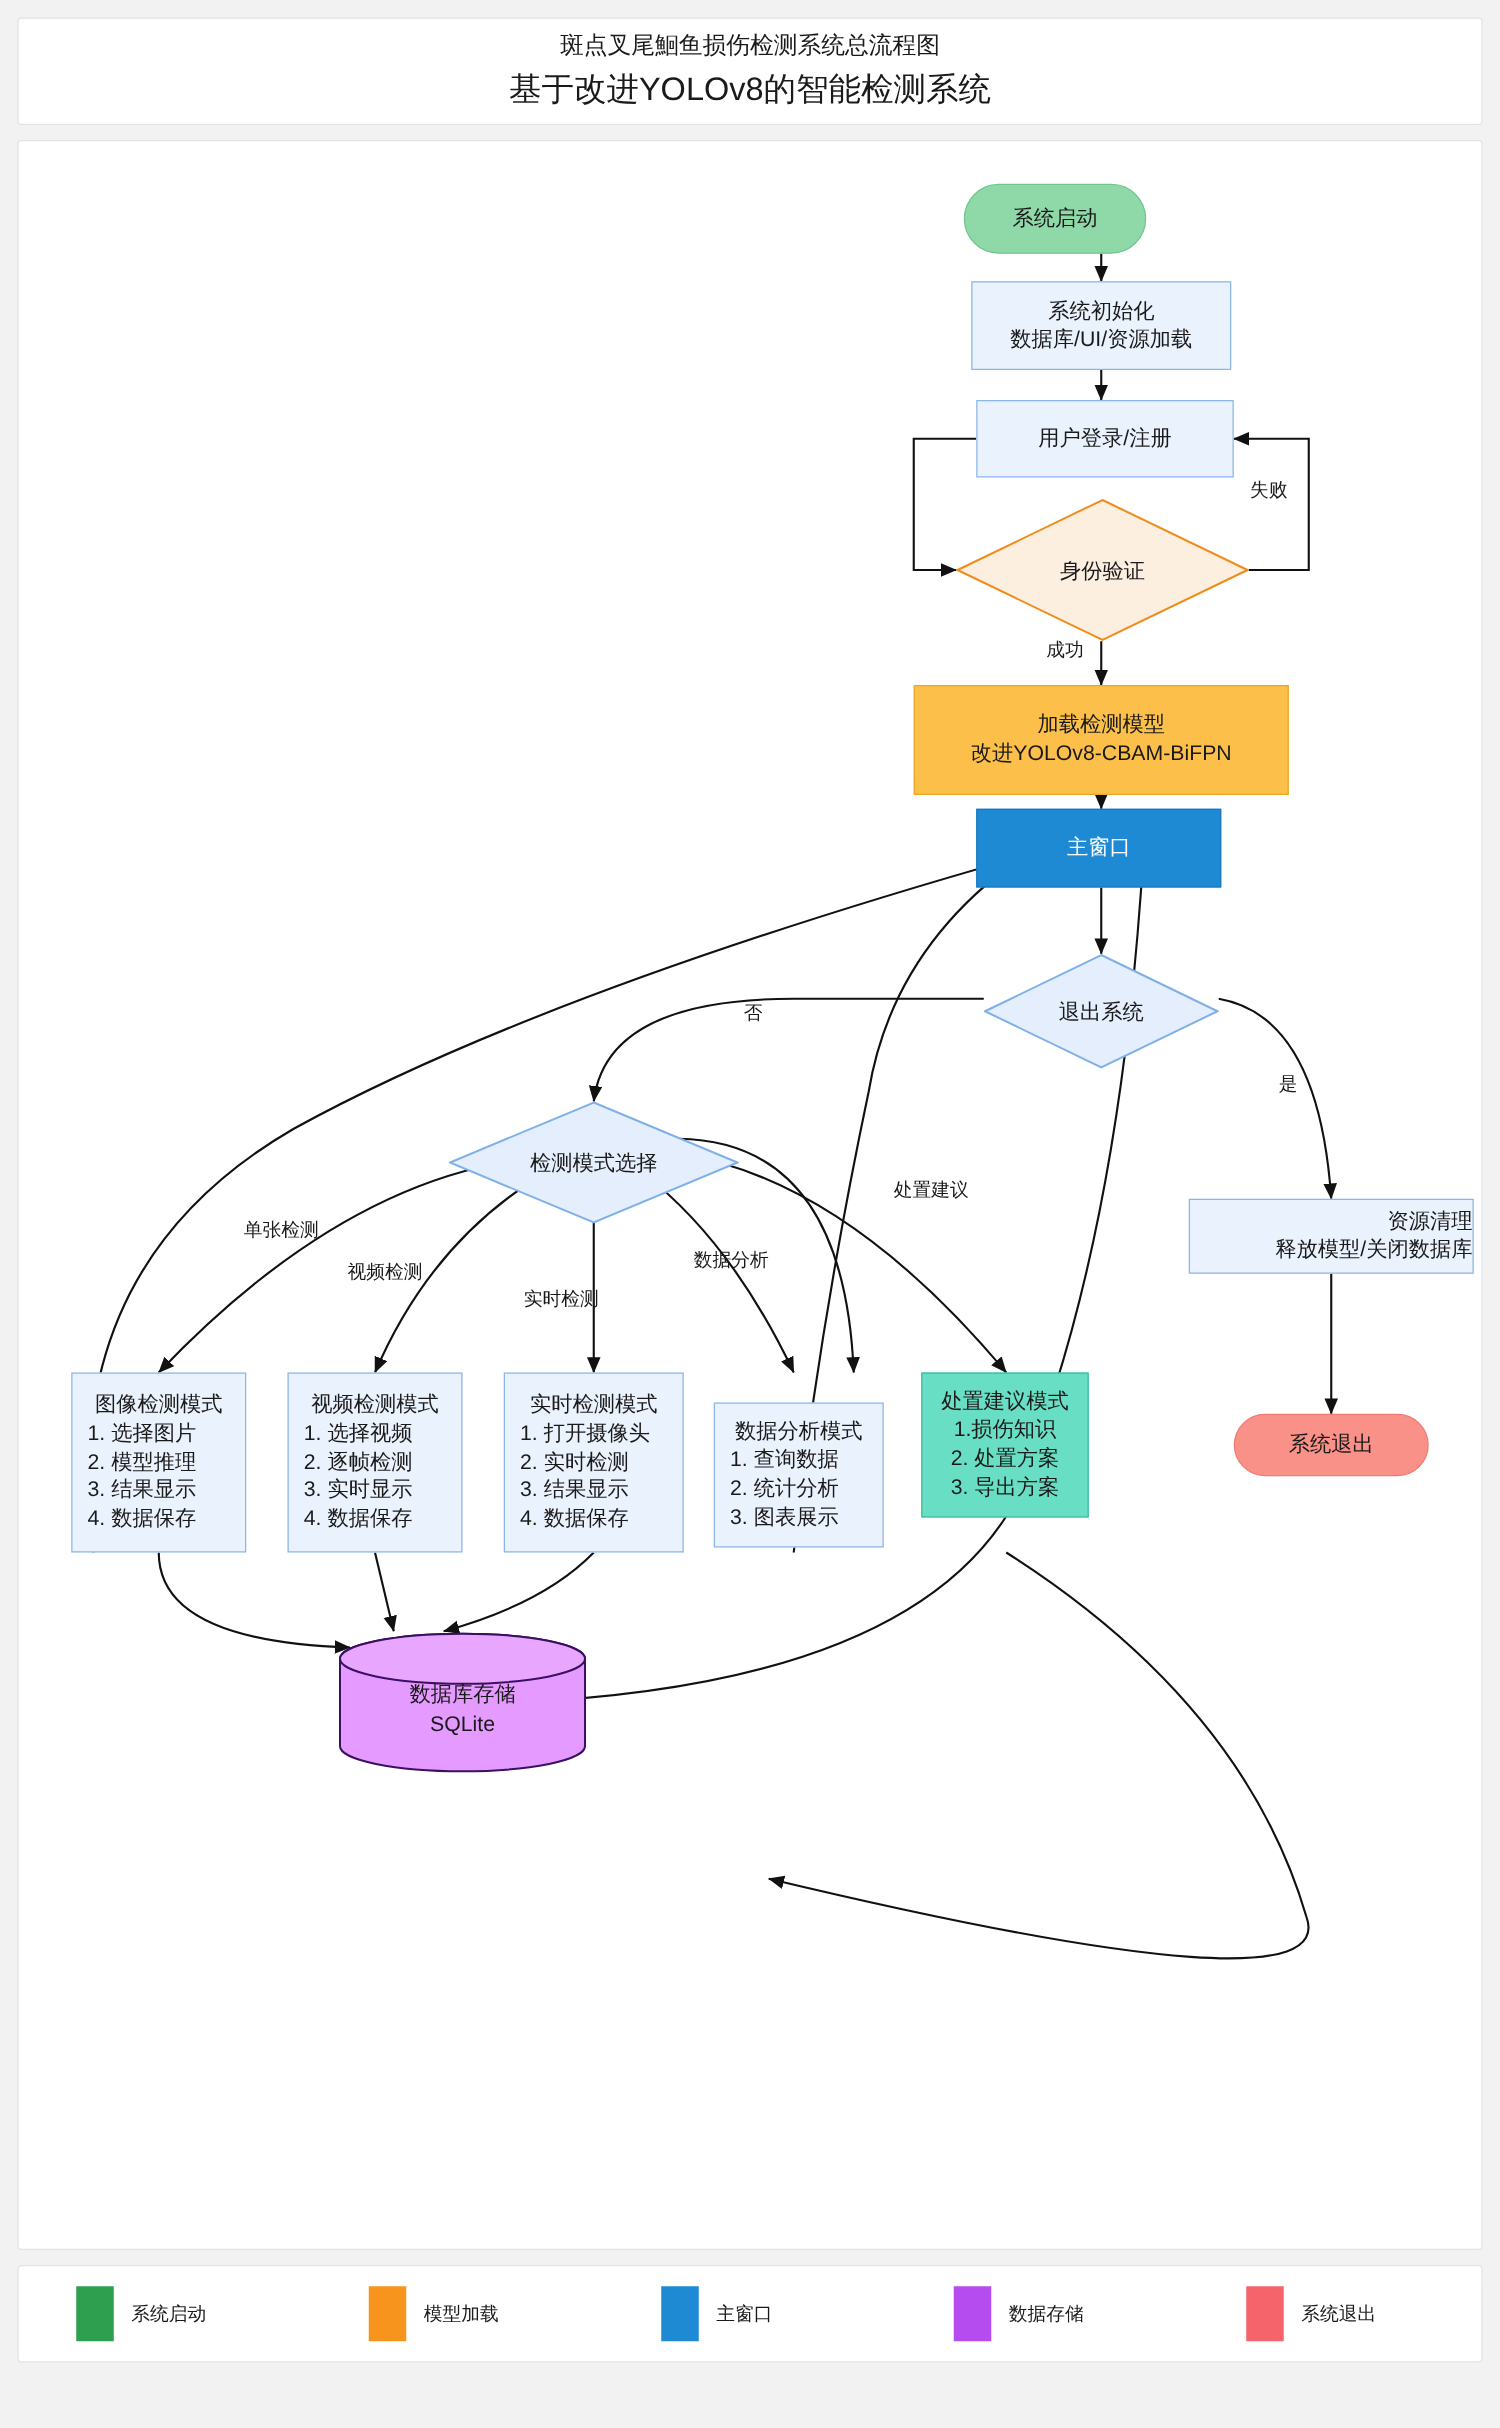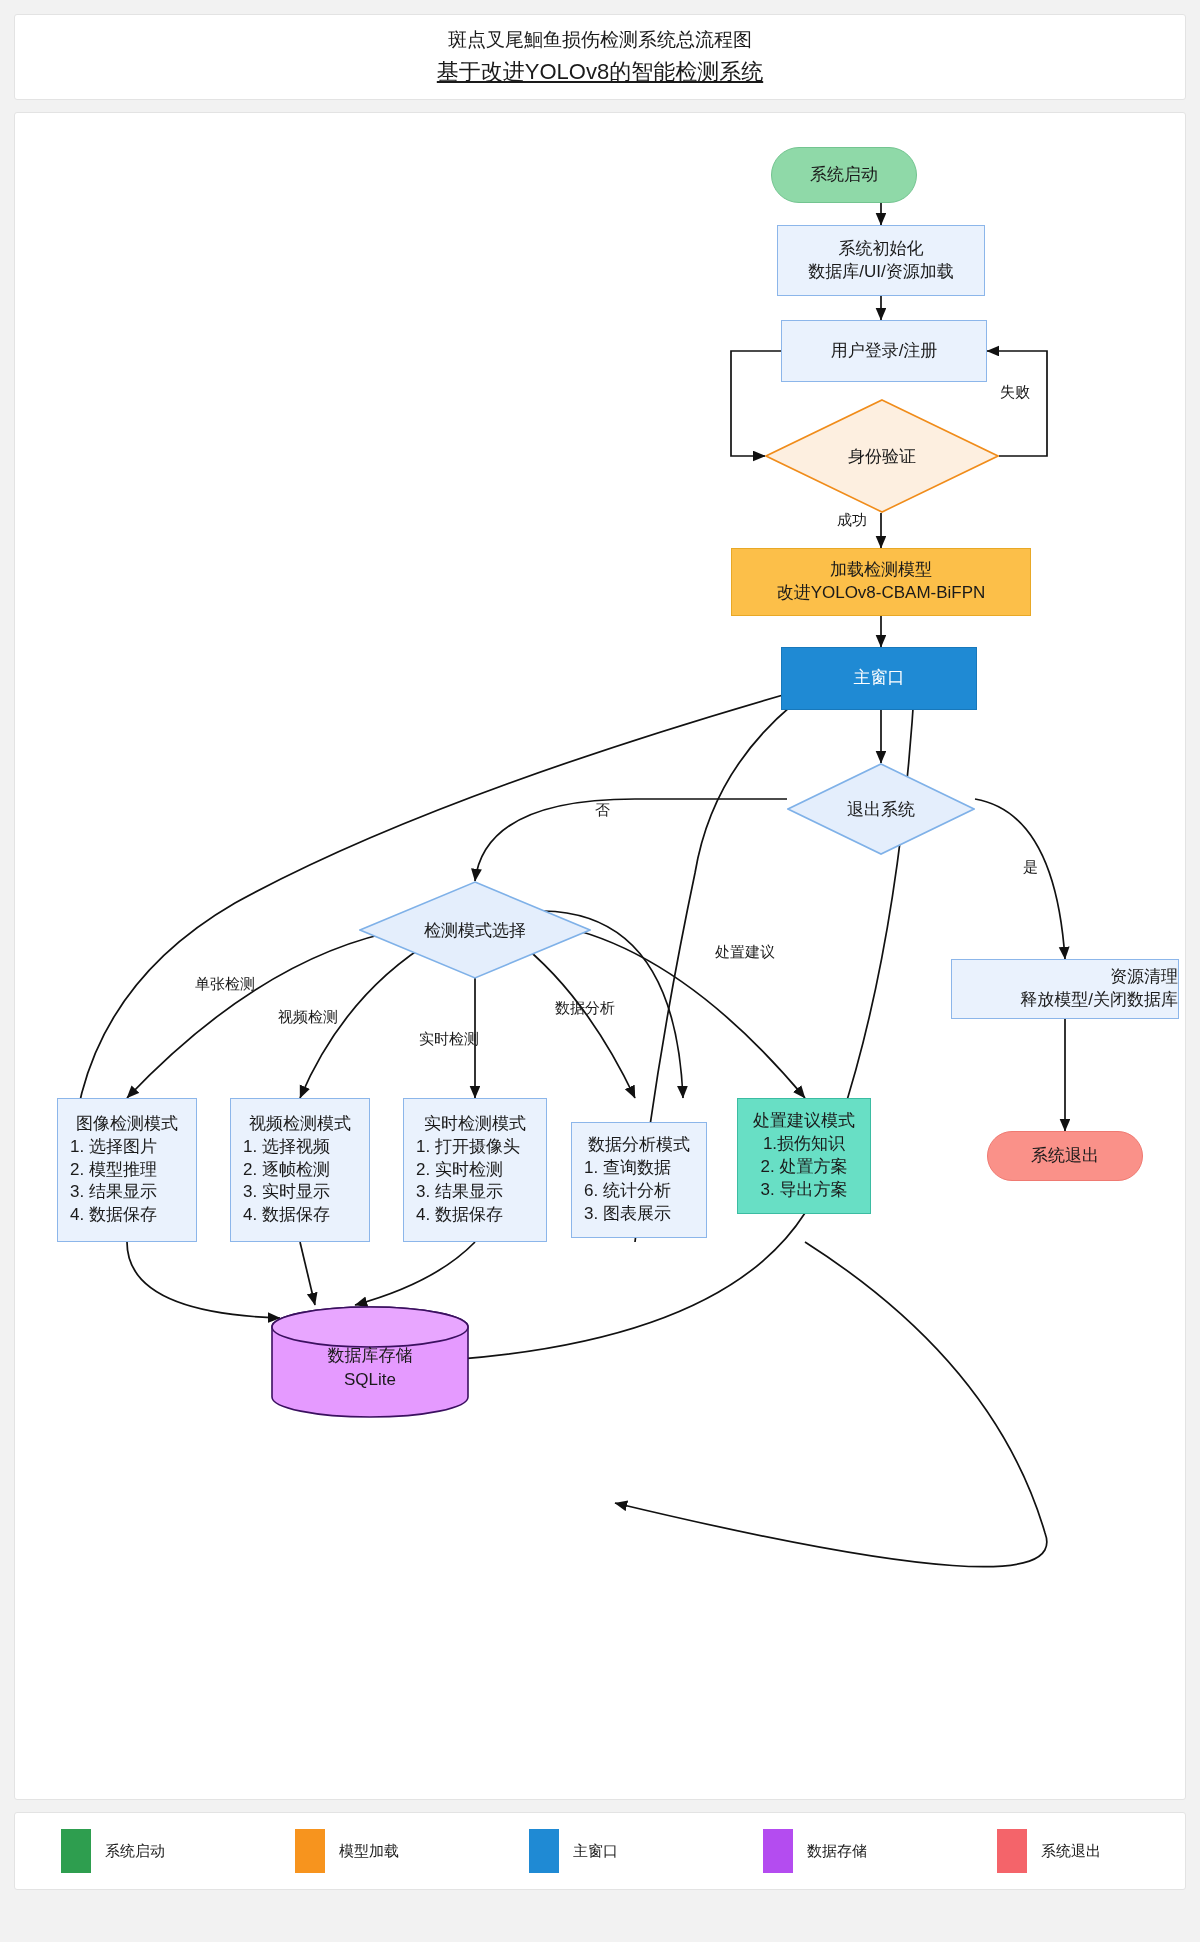"基于改进YOLOv8的智能检测系统" #title-card .t2 { font-size: 22px -> 26px; text-decoration: underline -> none }
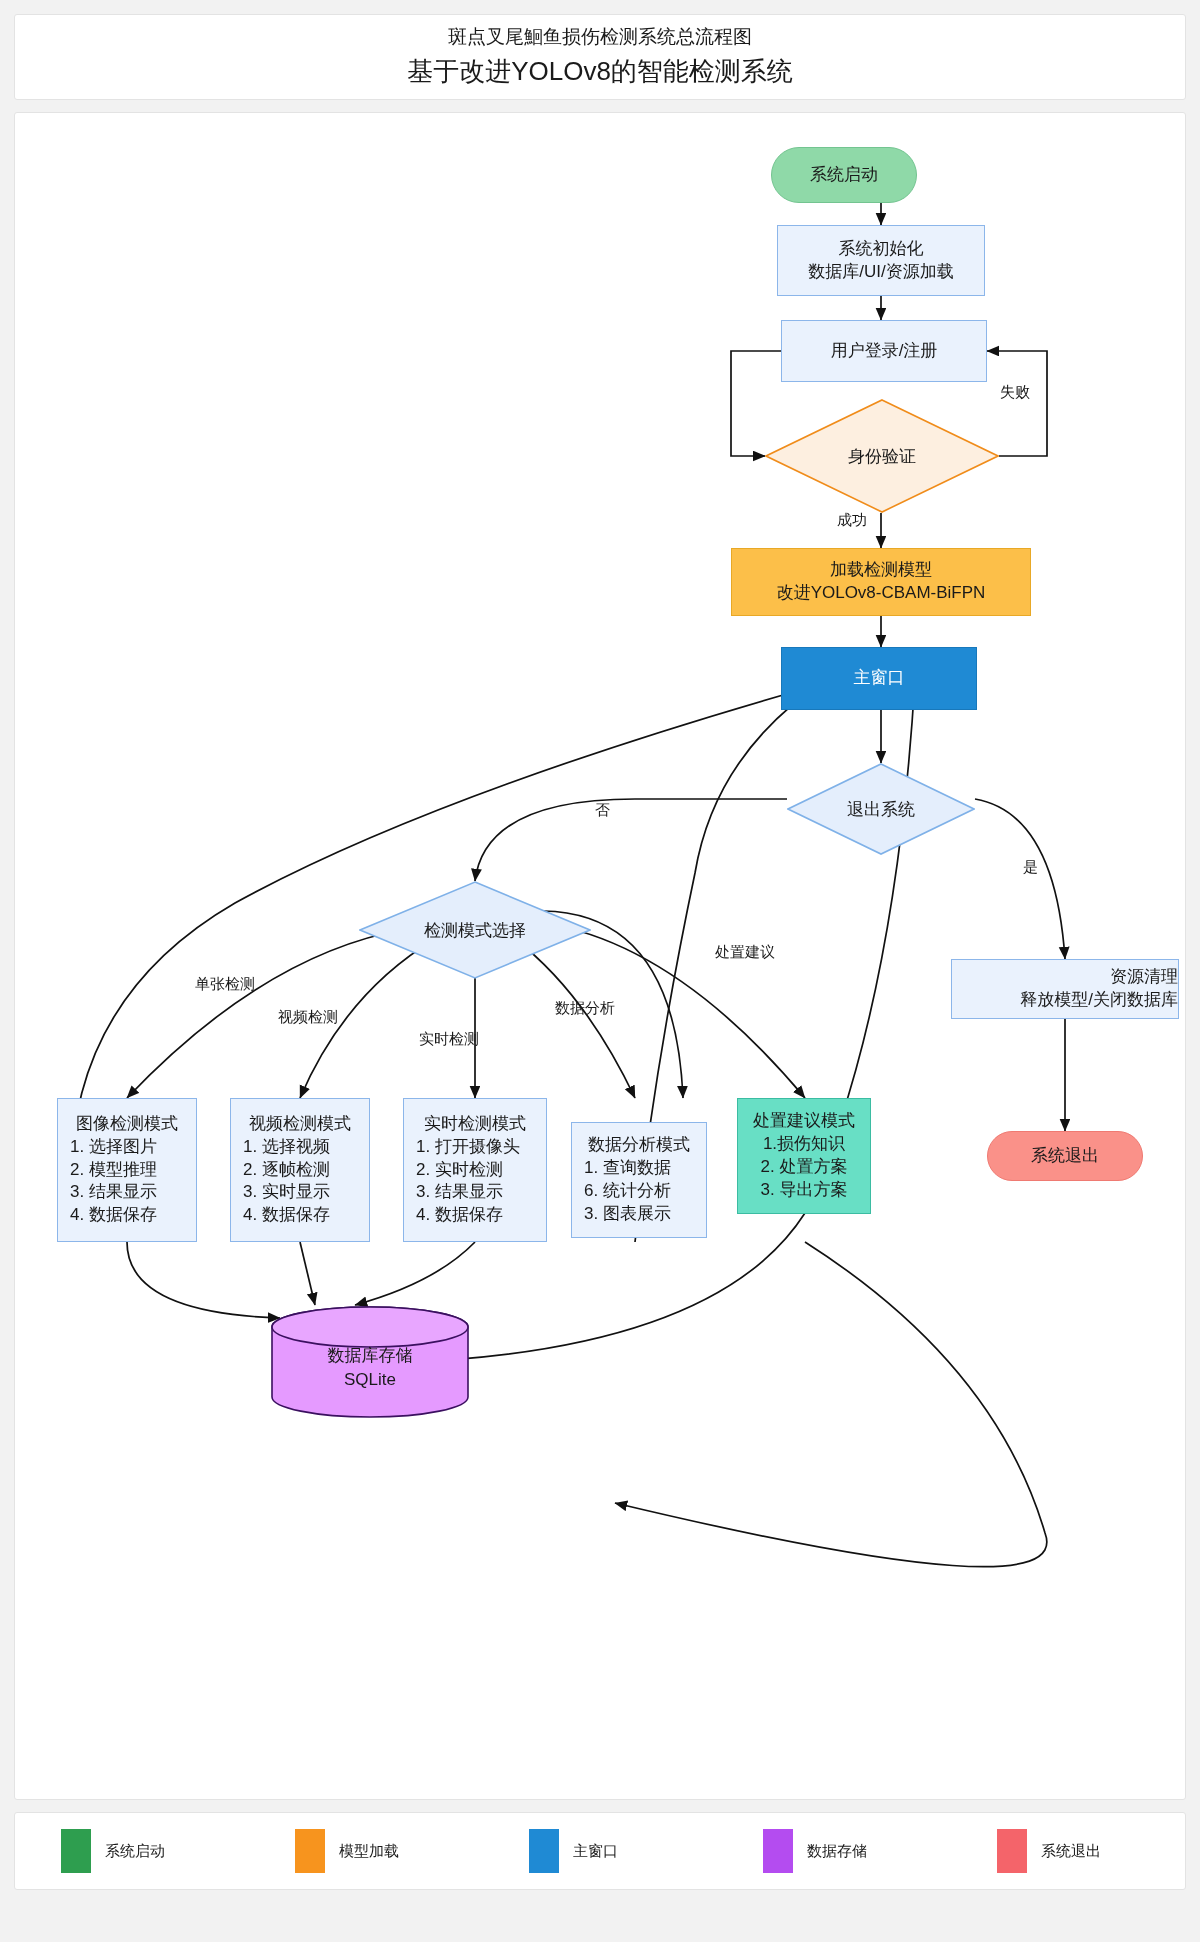"加载检测模型" div.node { height: 68px -> 88px }
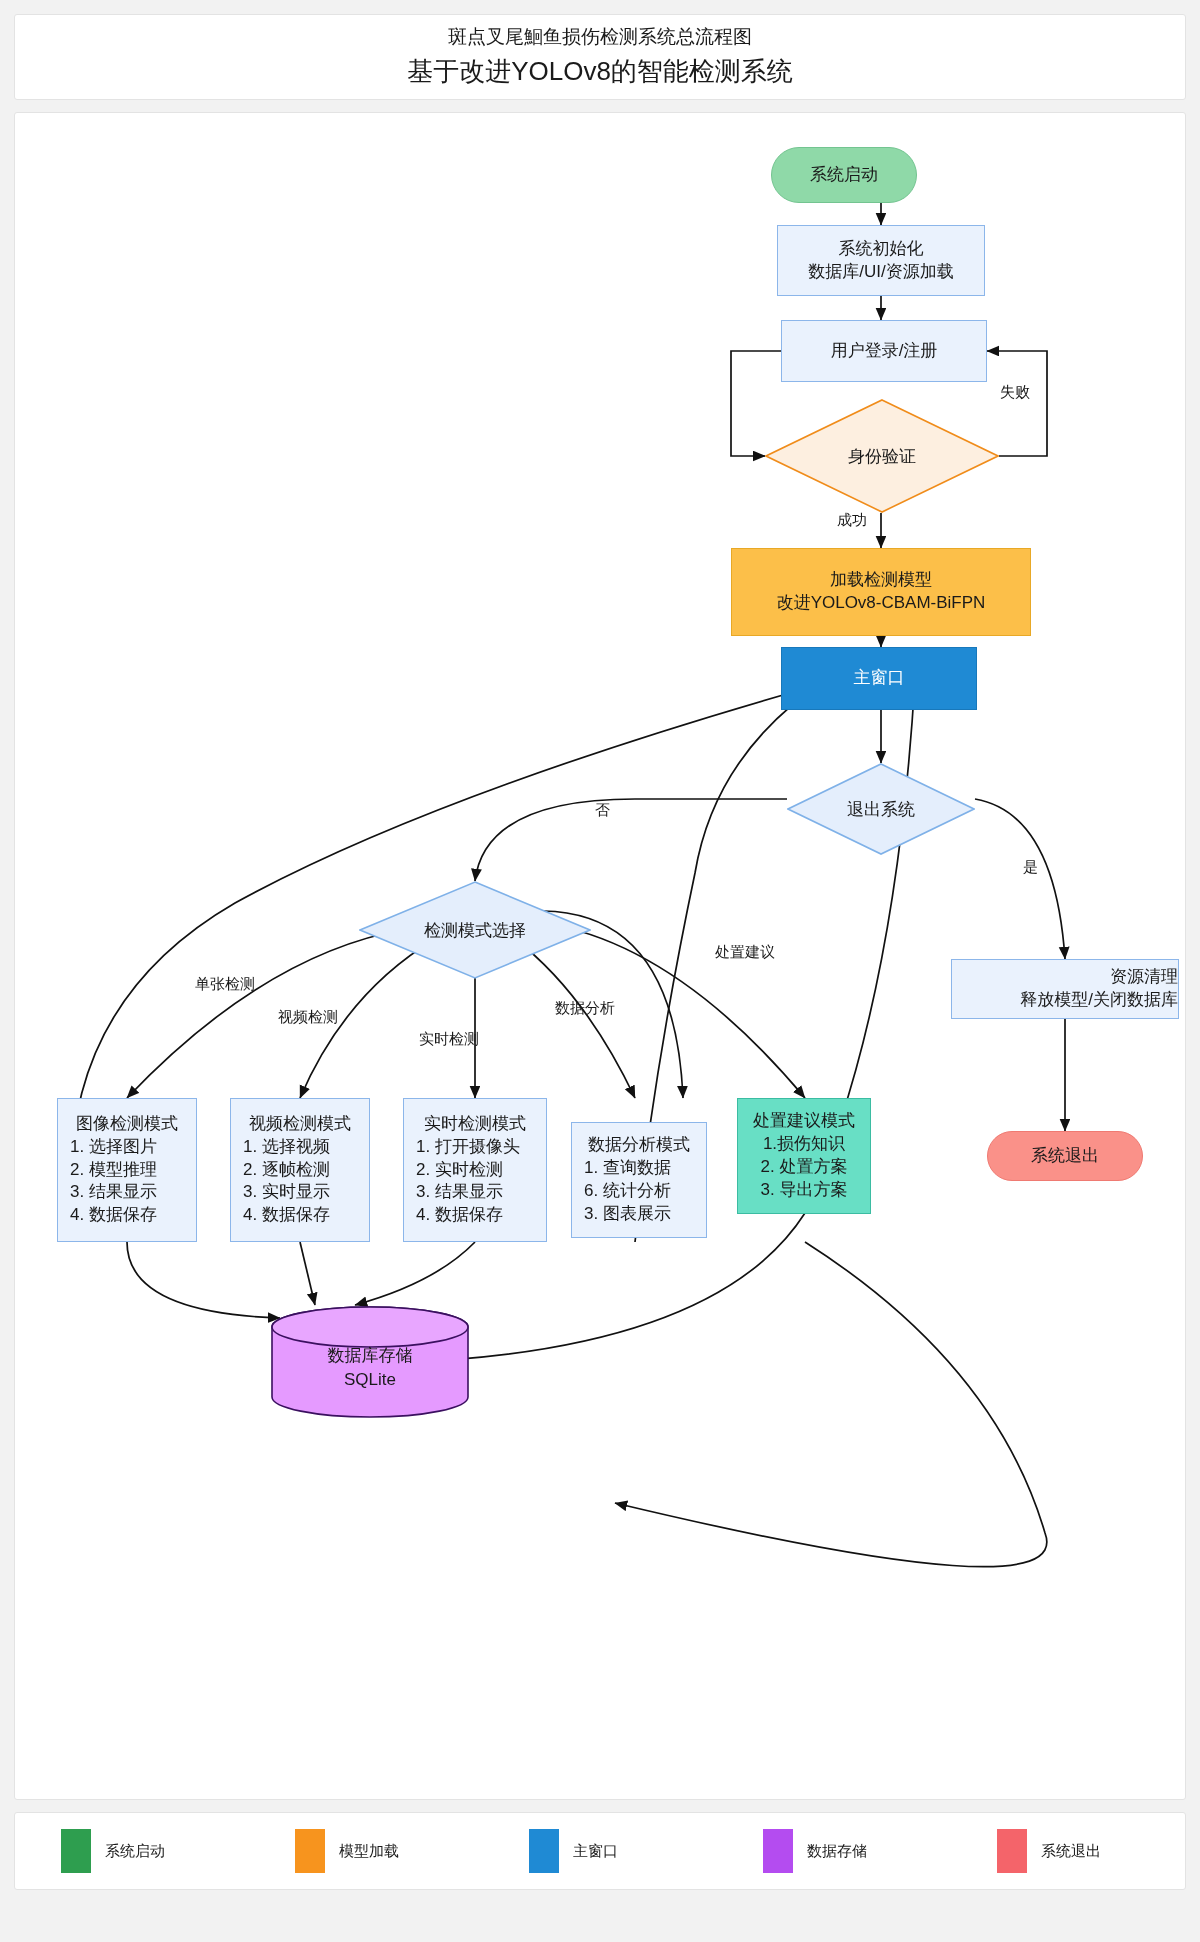"6. 统计分析" span.ln { text: 6 -> 2 }
